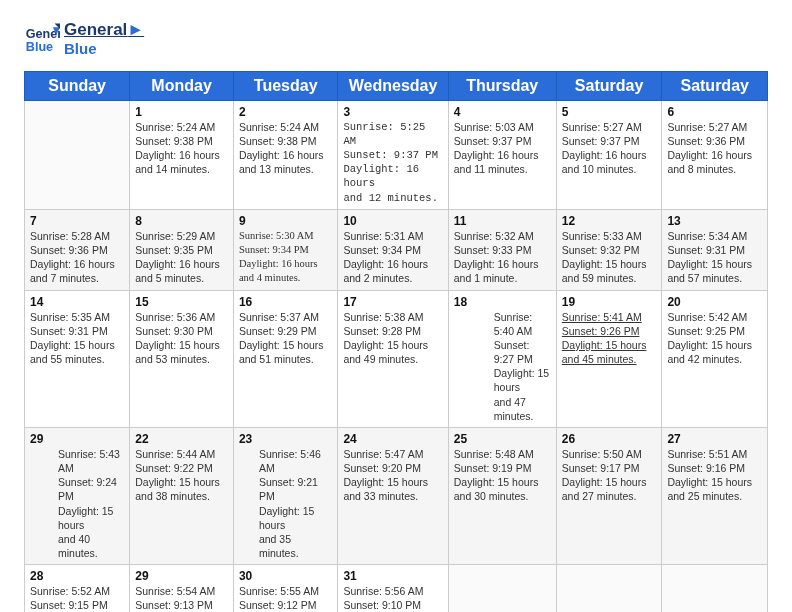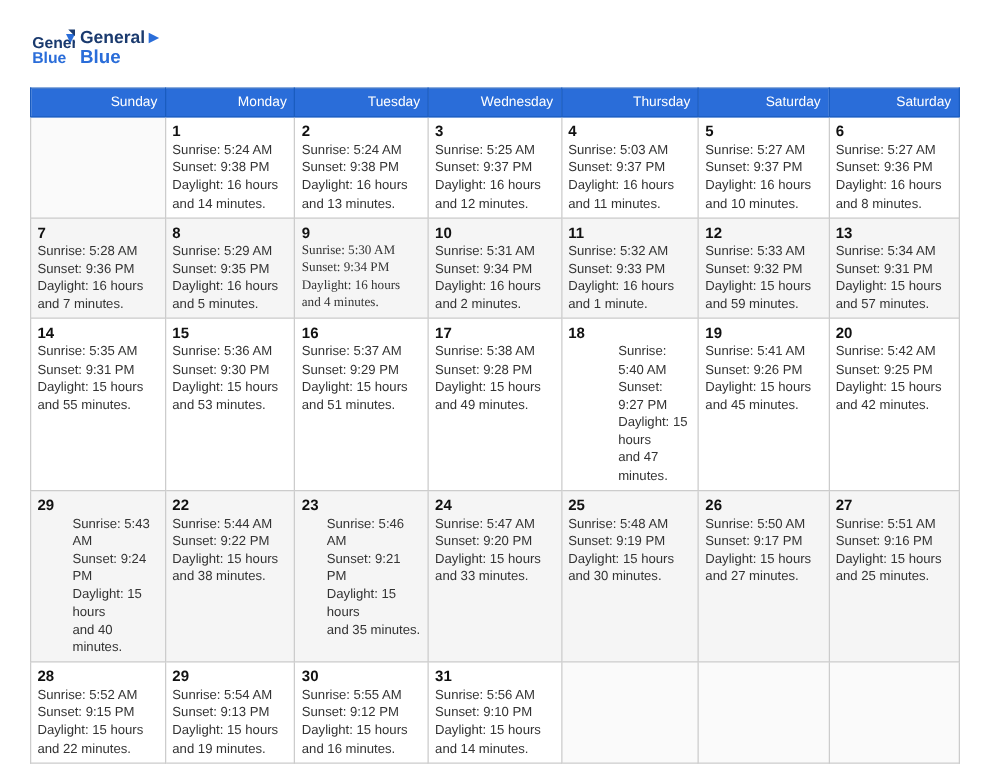"General►" div { font-size: 14px -> 17px; text-decoration: none -> underline }
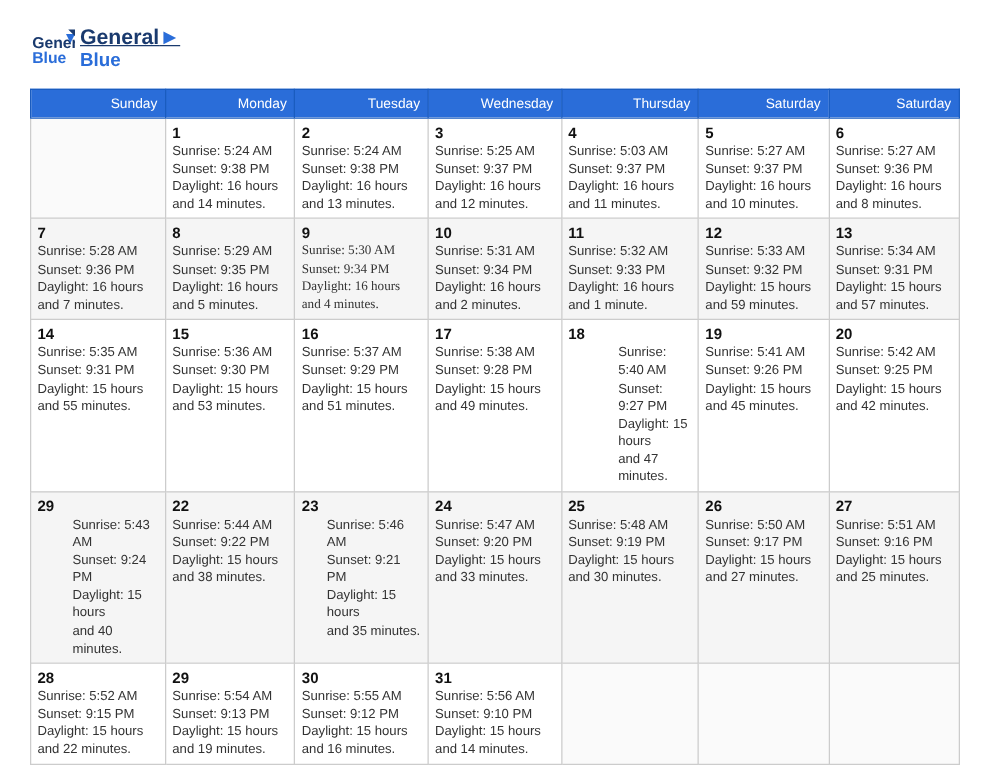"Sunday" .calendar th { font-size: 11px -> 16px; font-weight: normal -> bold; text-align: right -> center }
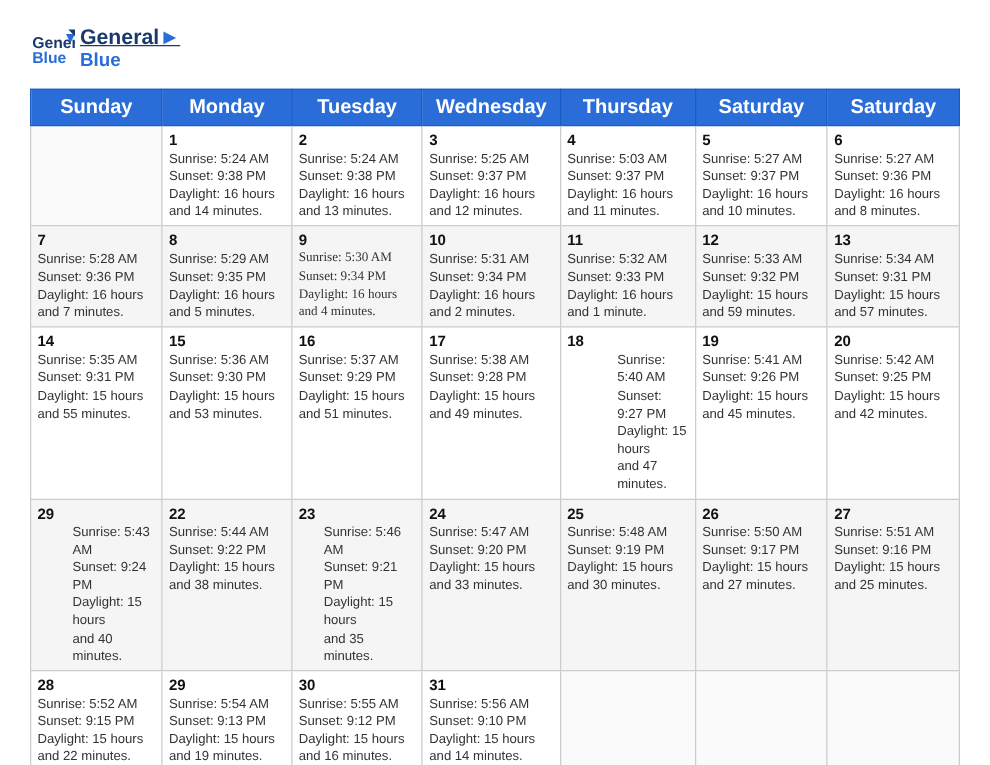"Sunrise: 5:25 AM" div.day-info { font-family: none -> Liberation Mono, monospace }
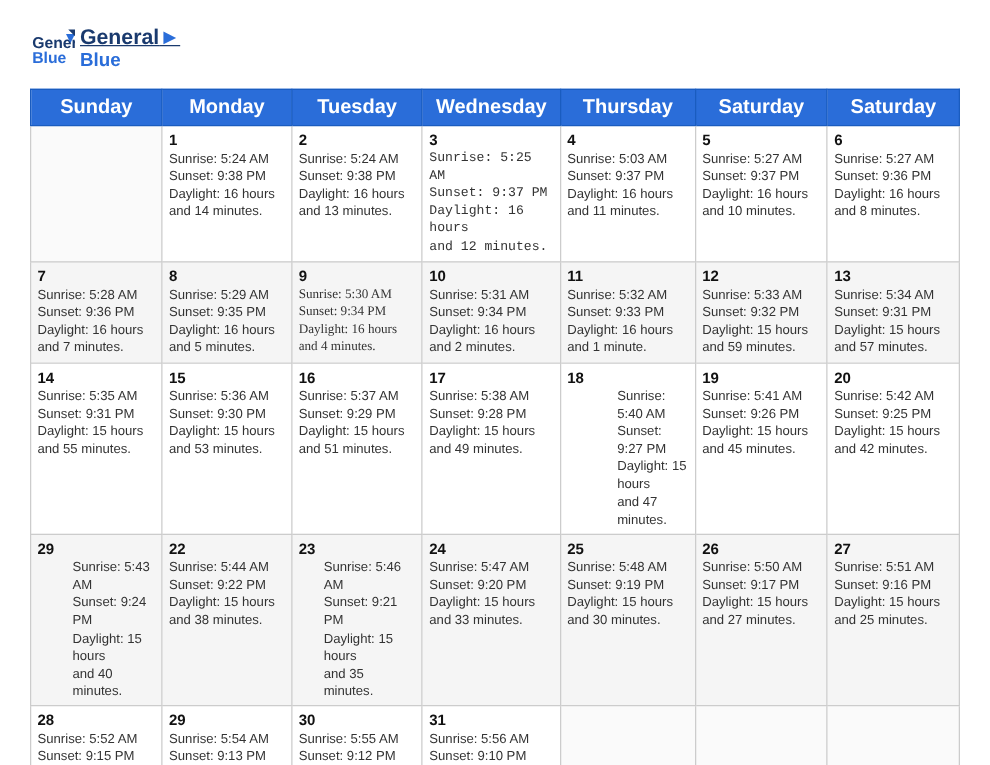"Sunrise: 5:41 AM" div.day-info { text-decoration: none -> underline }
